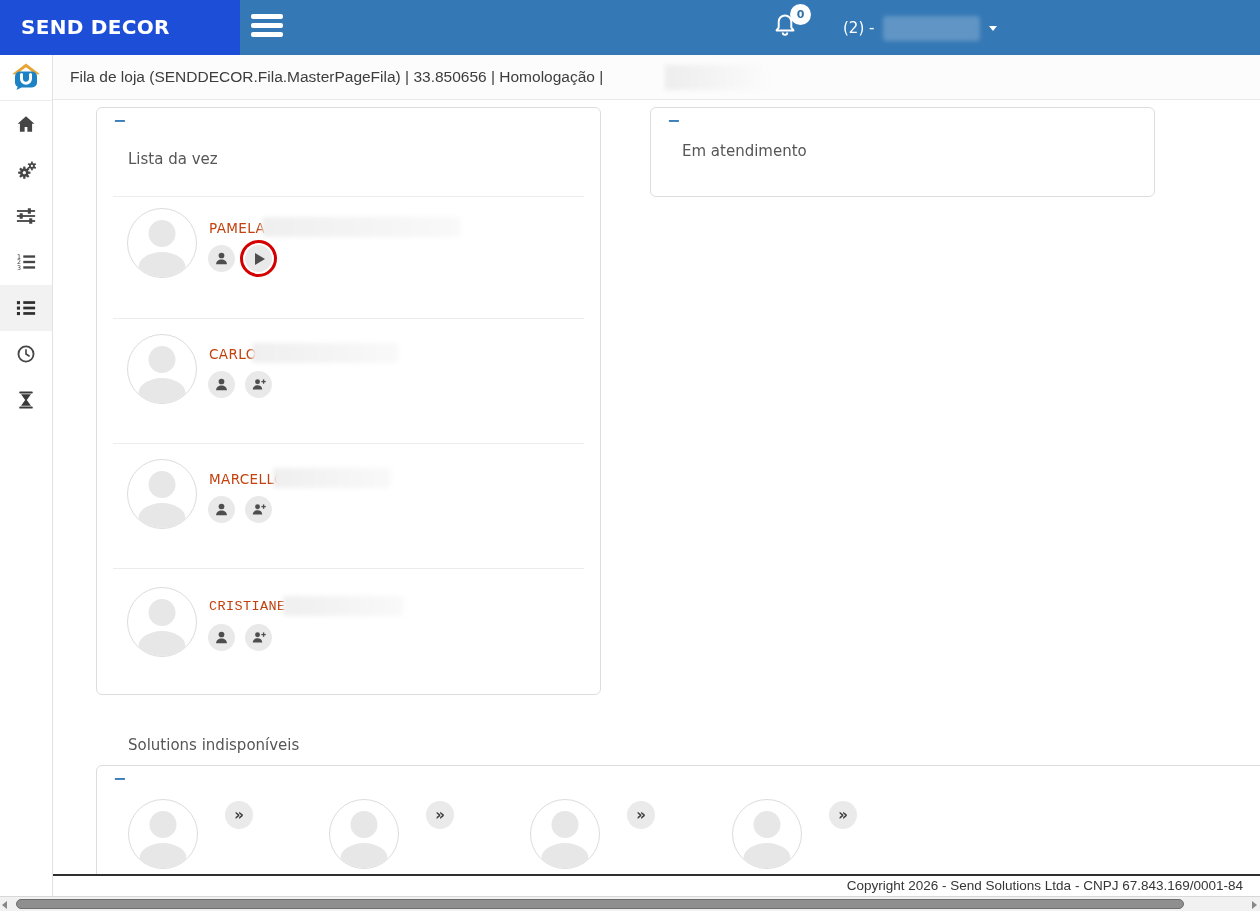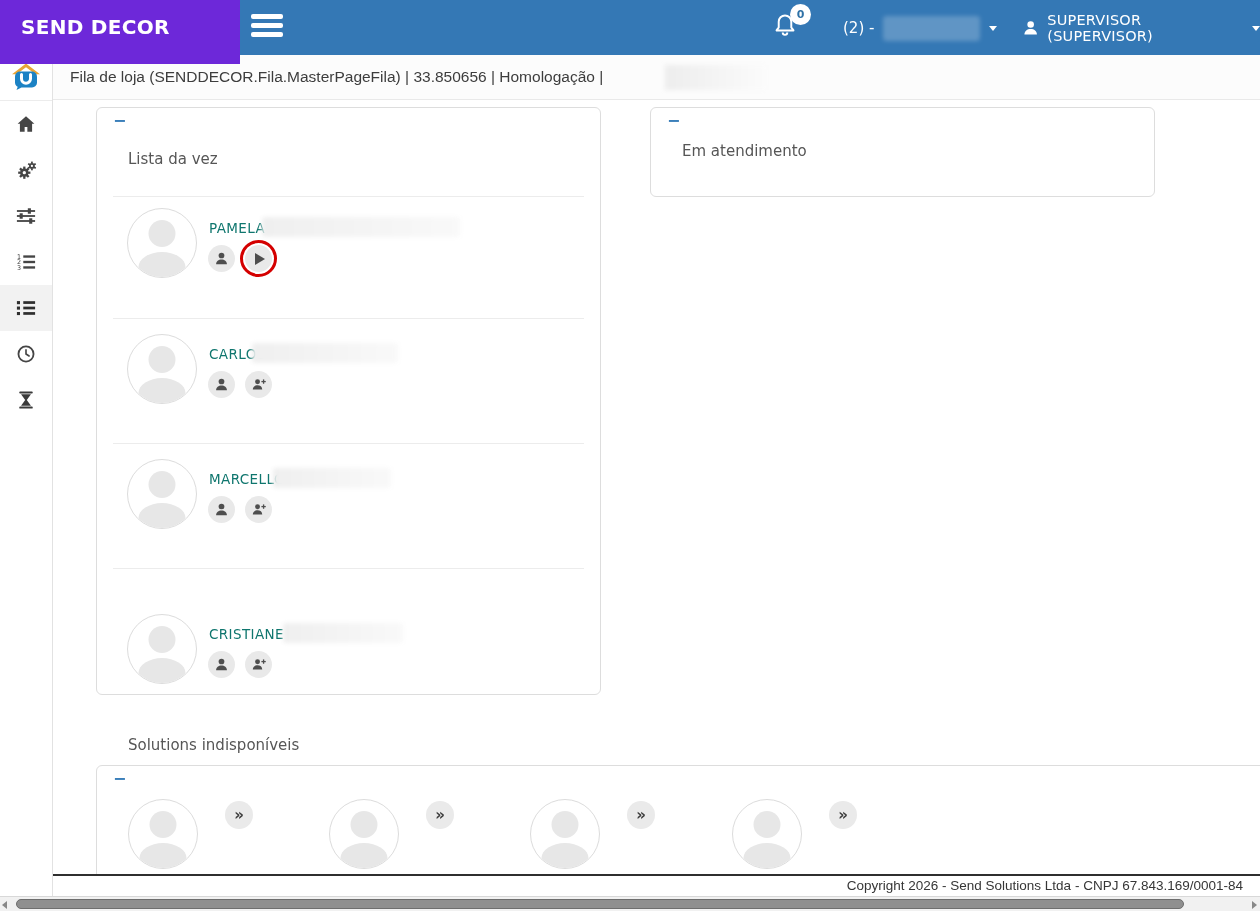"SEND DECOR" .brand { background: #6d28d9 -> #1d4ed8; height: 64px -> 55px }
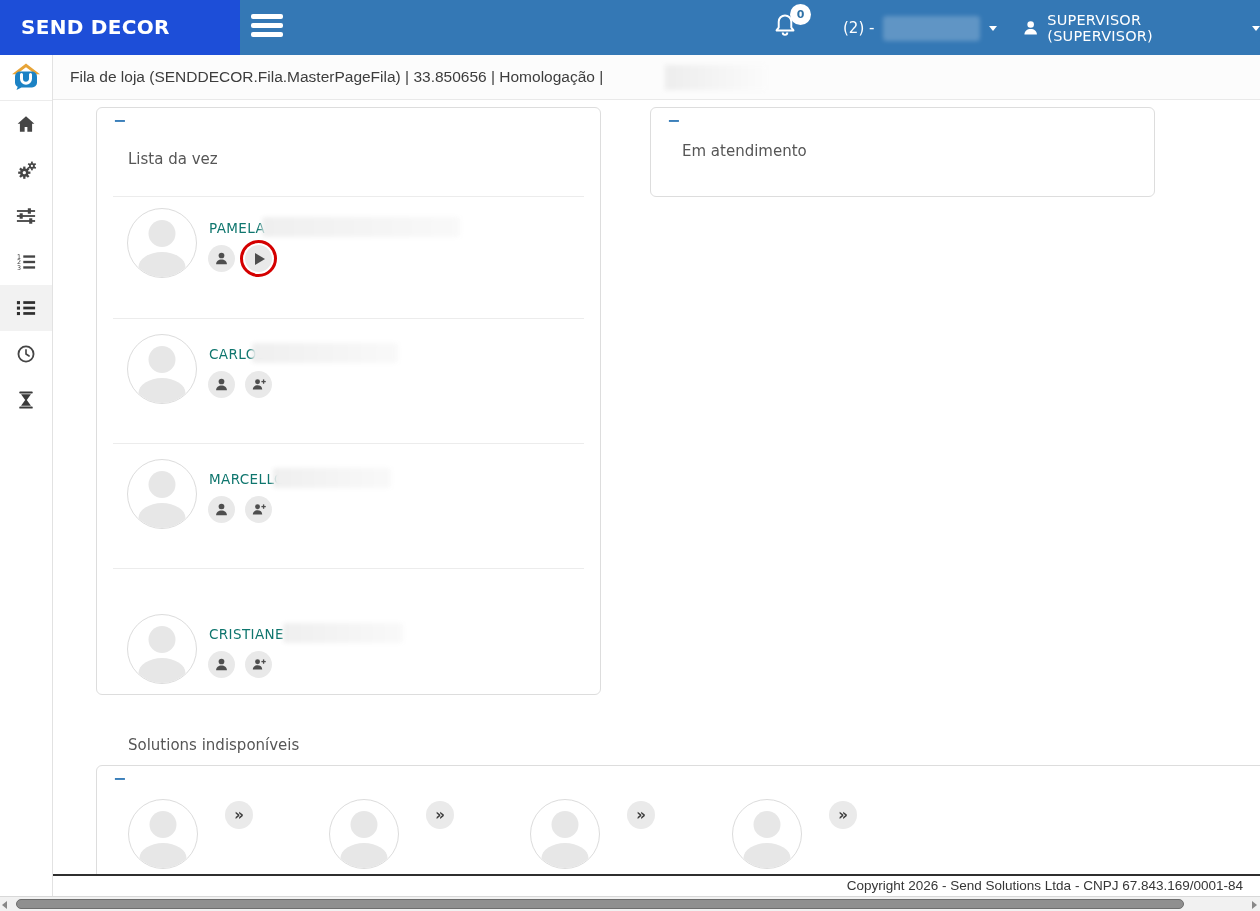"SUPERVISOR (SUPERVISOR)" div.user-menu { html: <div> <svg> <circle></circle> <path></path> </svg> <span>SUPERVISOR (SUPERVISOR)</span> <span></span> </div> -> none }
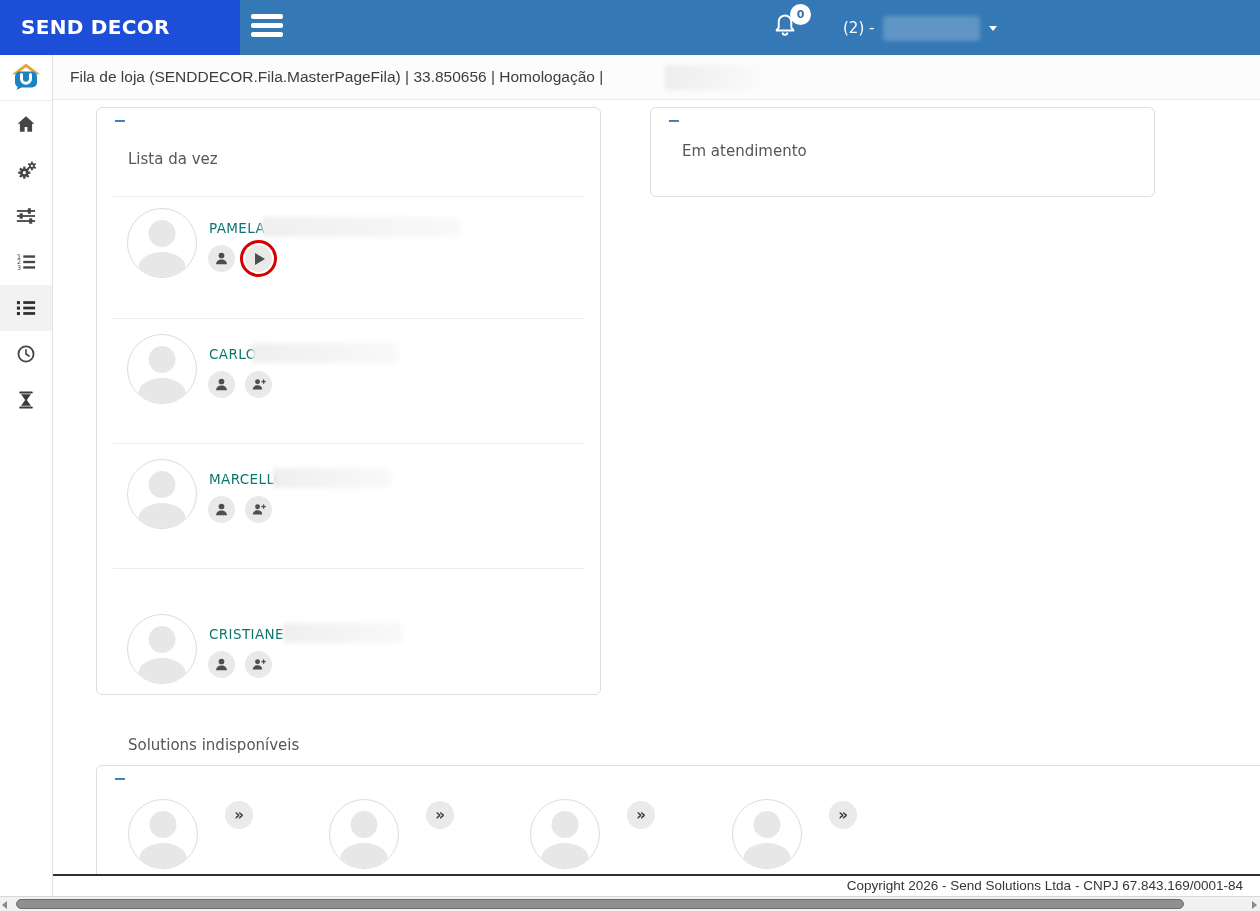"PAMELA" .seller-name { color: #0f766e -> #c2410c }
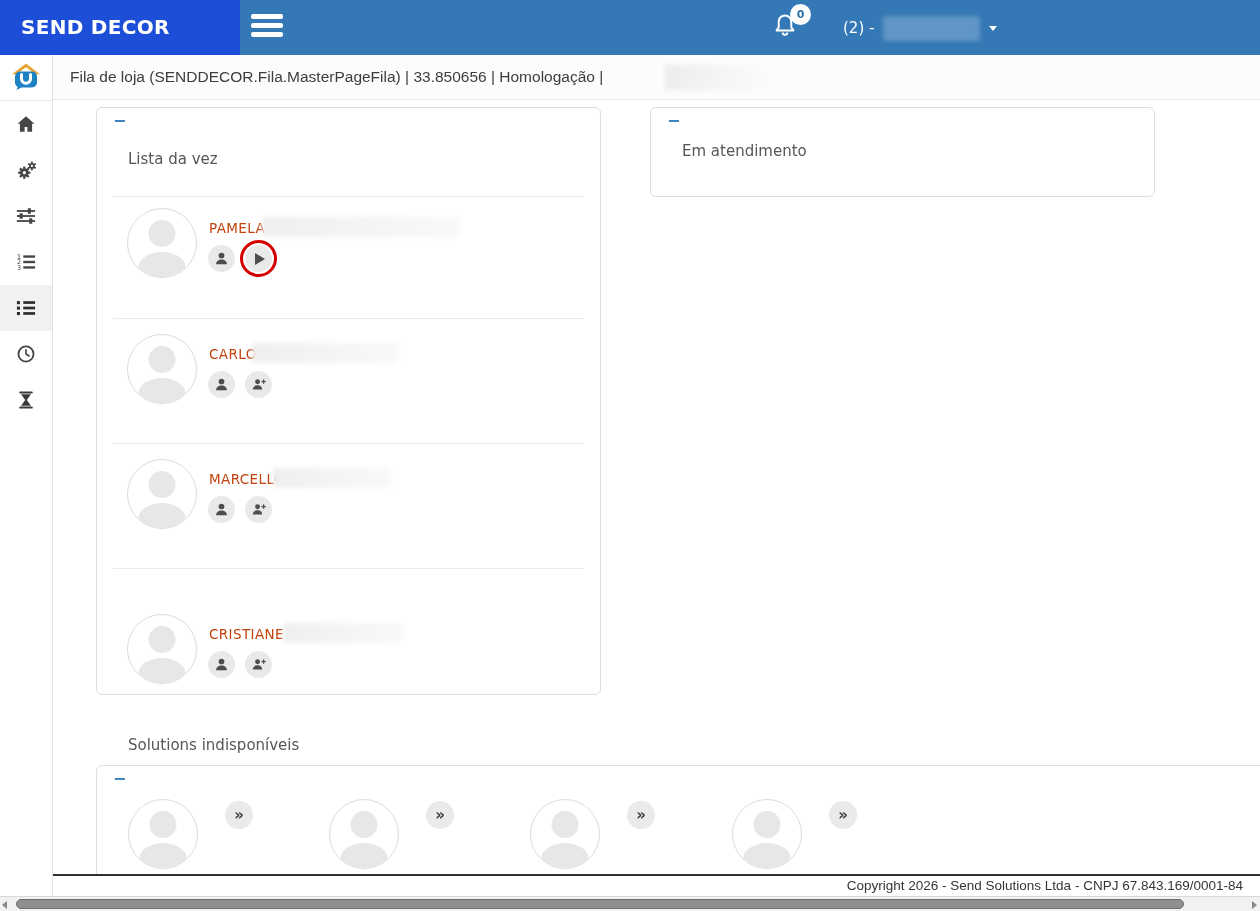"CRISTIANE" .r3 { font-family: none -> Liberation Mono, monospace; top: 506px -> 479px }
